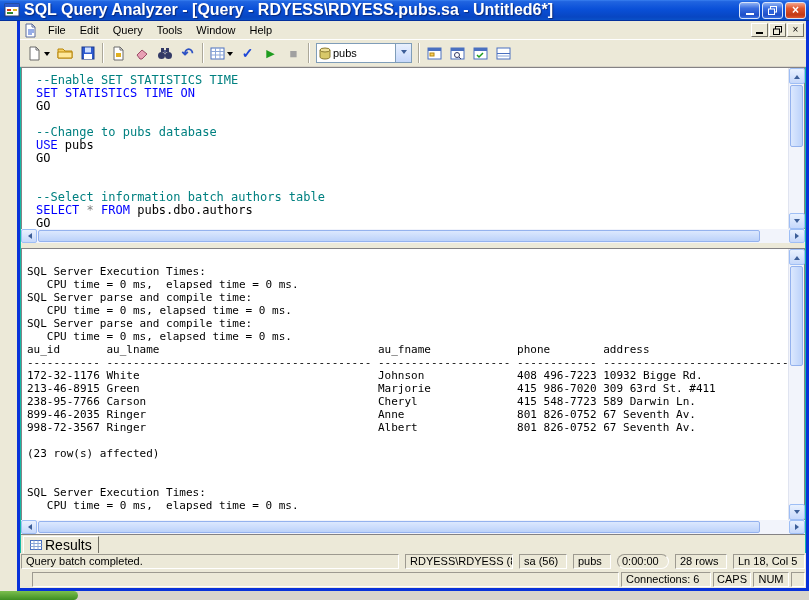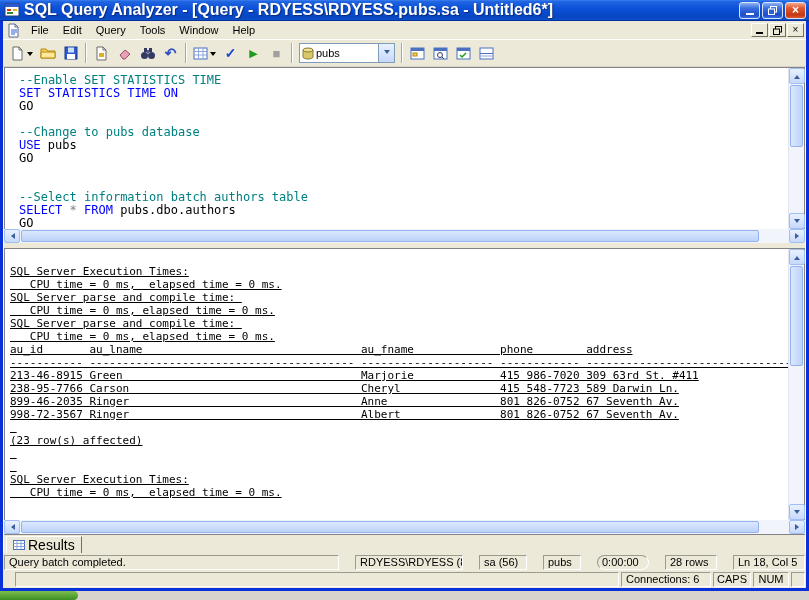"File" .frame-body { background: #ffffff -> #14b8a6; margin-left: none -> 17px }
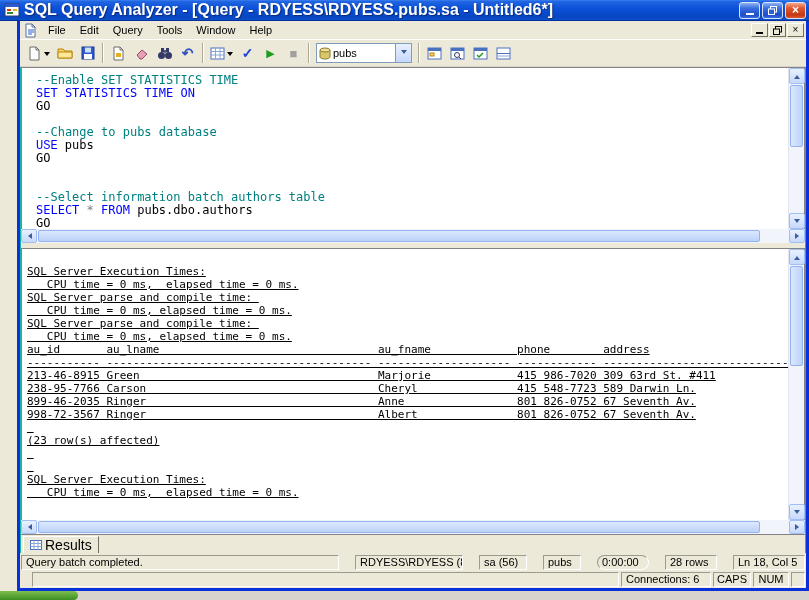"SQL Server Execution Times:" .res-line { text-decoration: underline -> none }
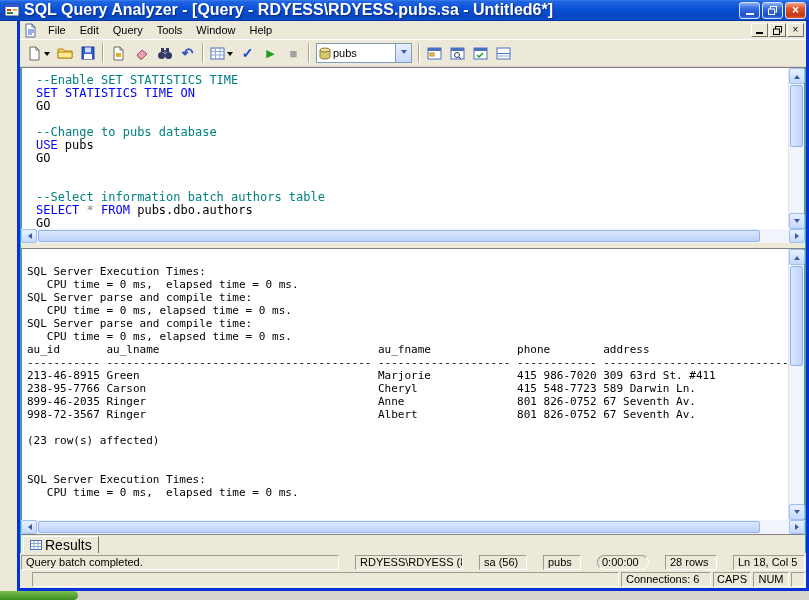"172-32-1176 White Johnson 408 496-7223" div.res-line { html: none -> <div>172-32-1176 White Johnson 408 496-7223 10932 Bigge Rd.</div> }
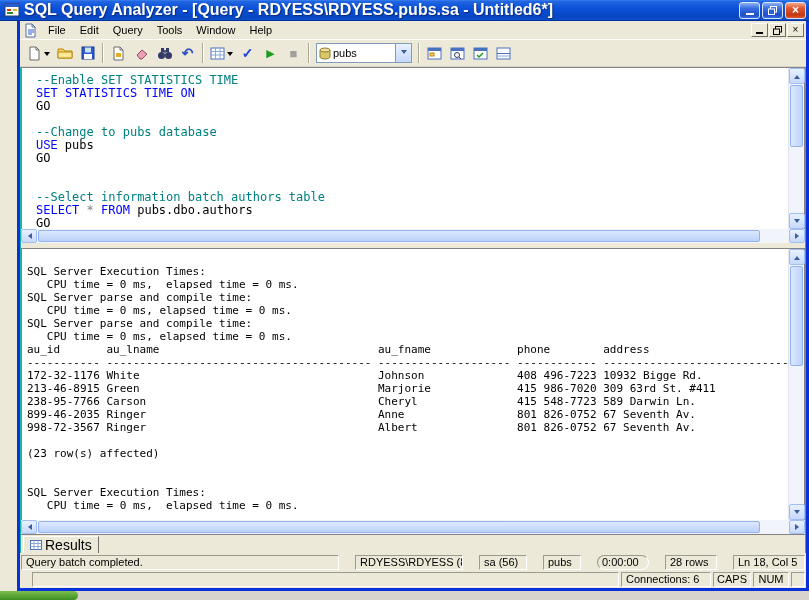"Query batch completed." .statusbar { align-items: center -> flex-start; gap: 16px -> 6px }
